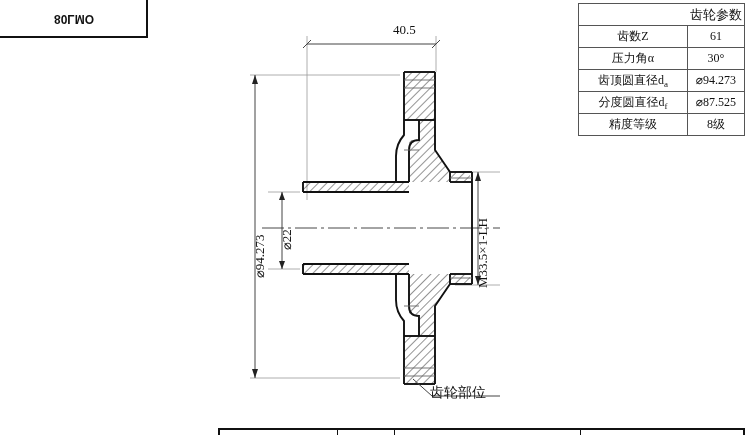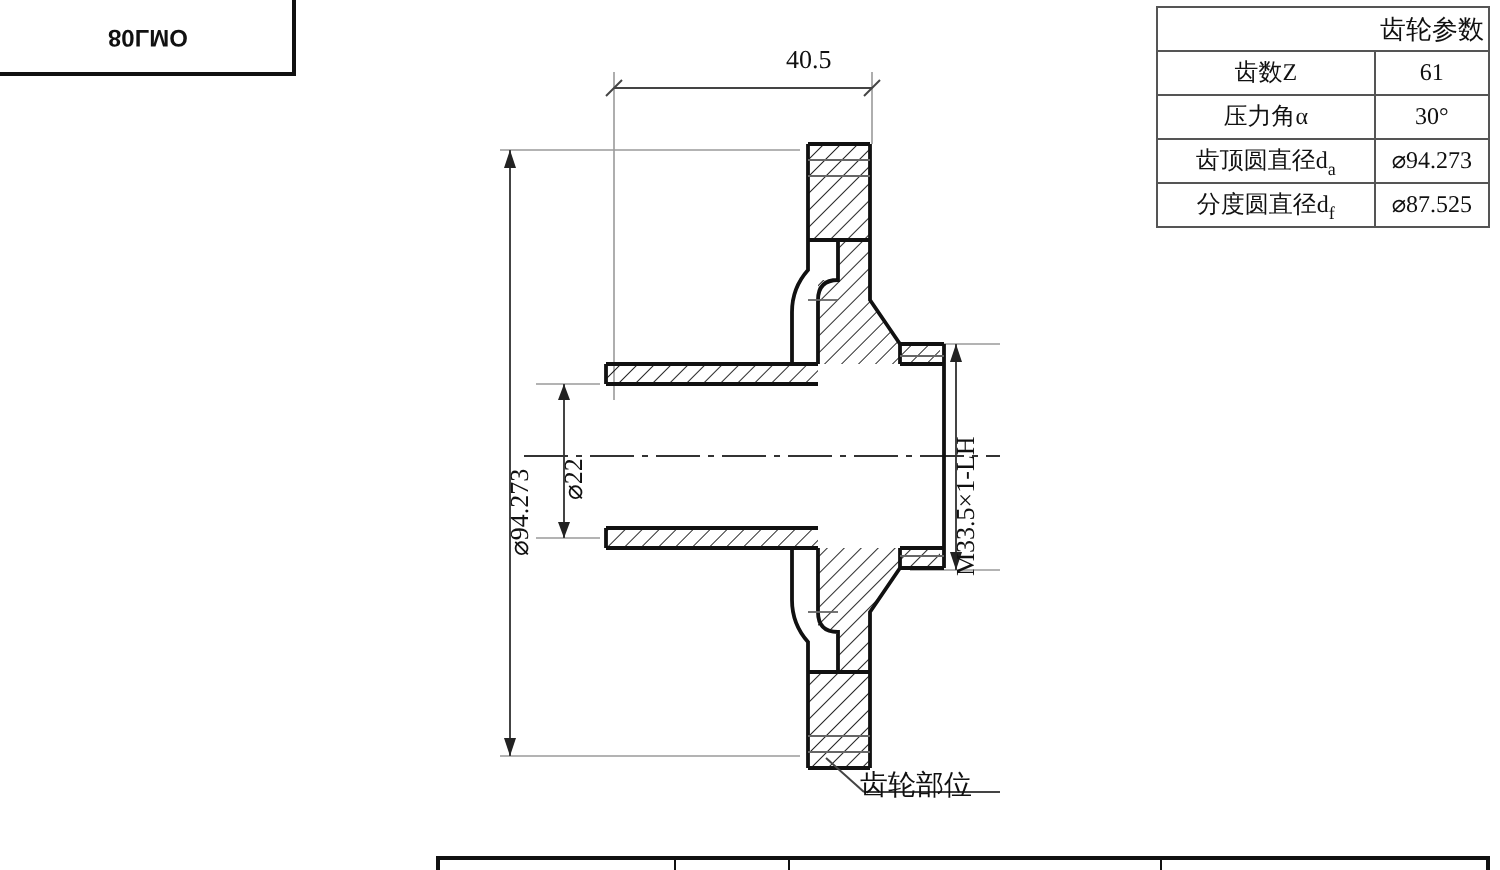"精度等级" tr { html: none -> <tr> <td><span>精度等级</span></td> <td>8级</td> </tr> }
